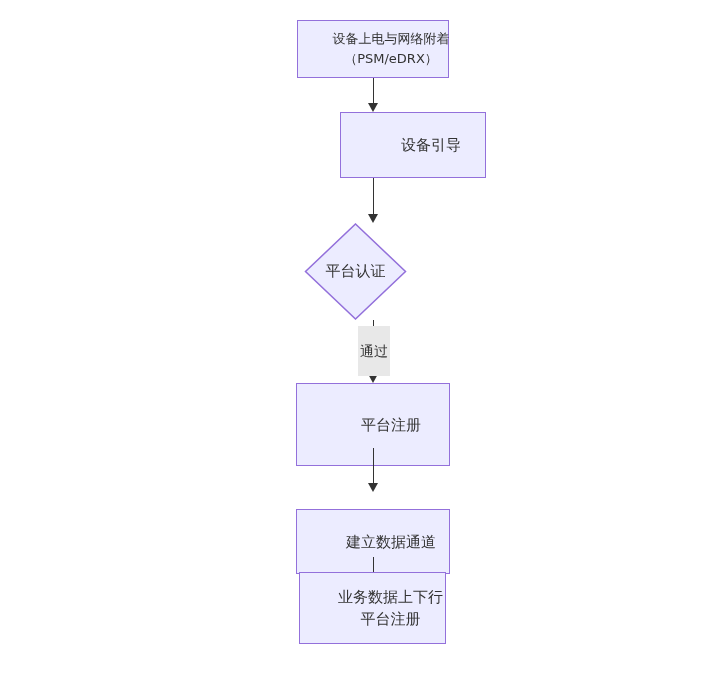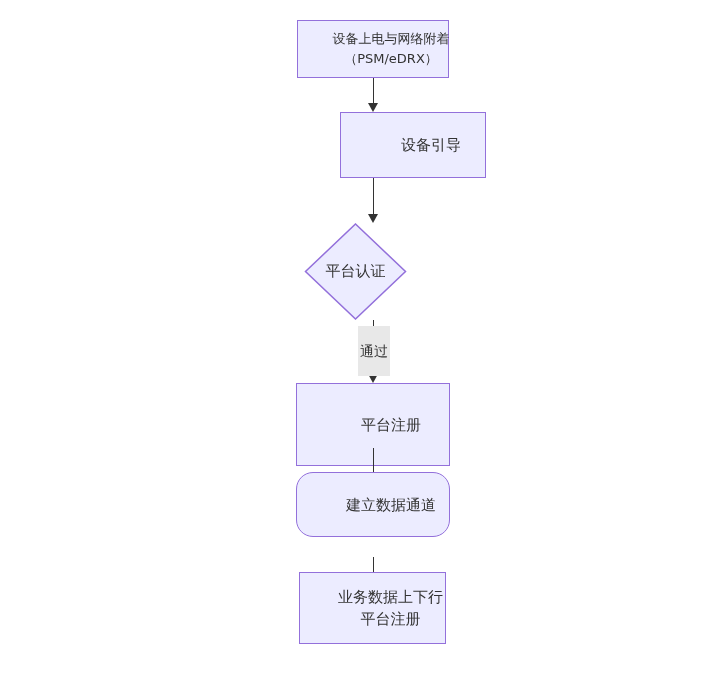"建立数据通道" div.node { border-radius: 17px -> none; top: 472px -> 509px }
